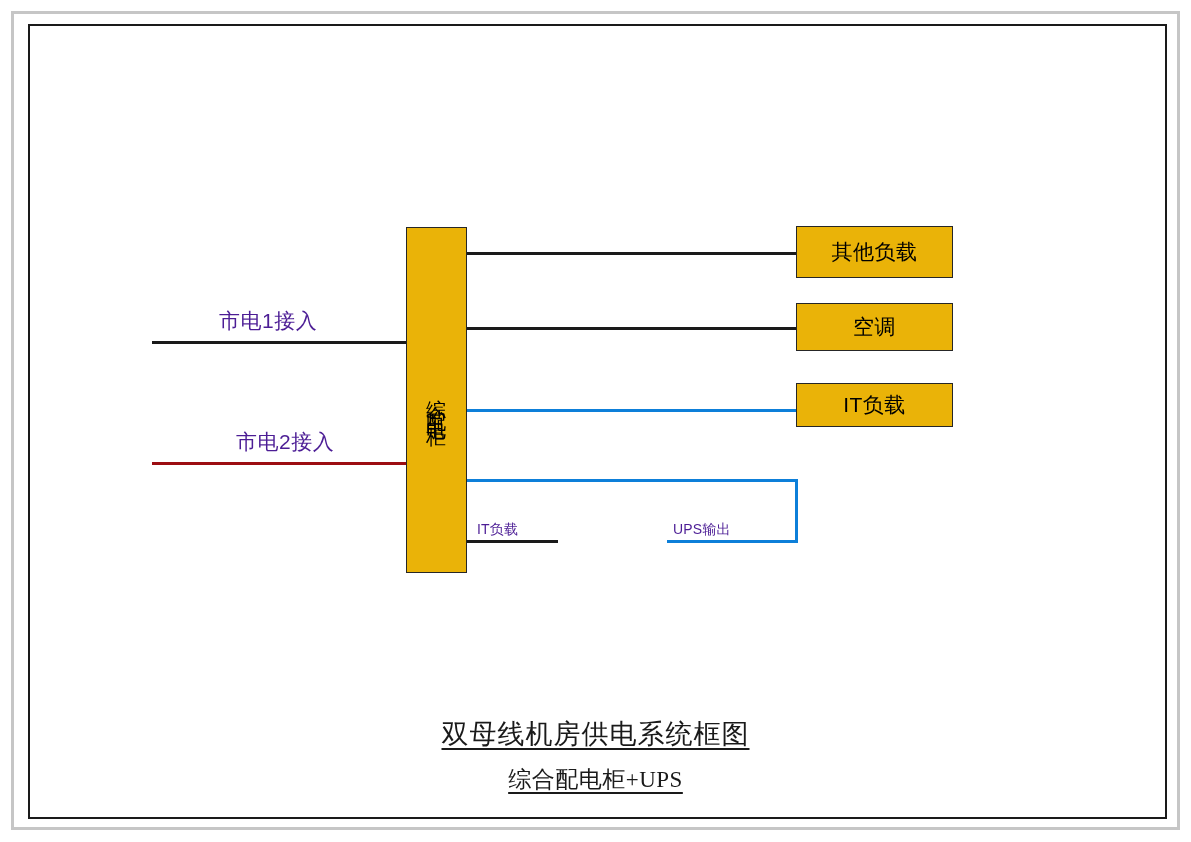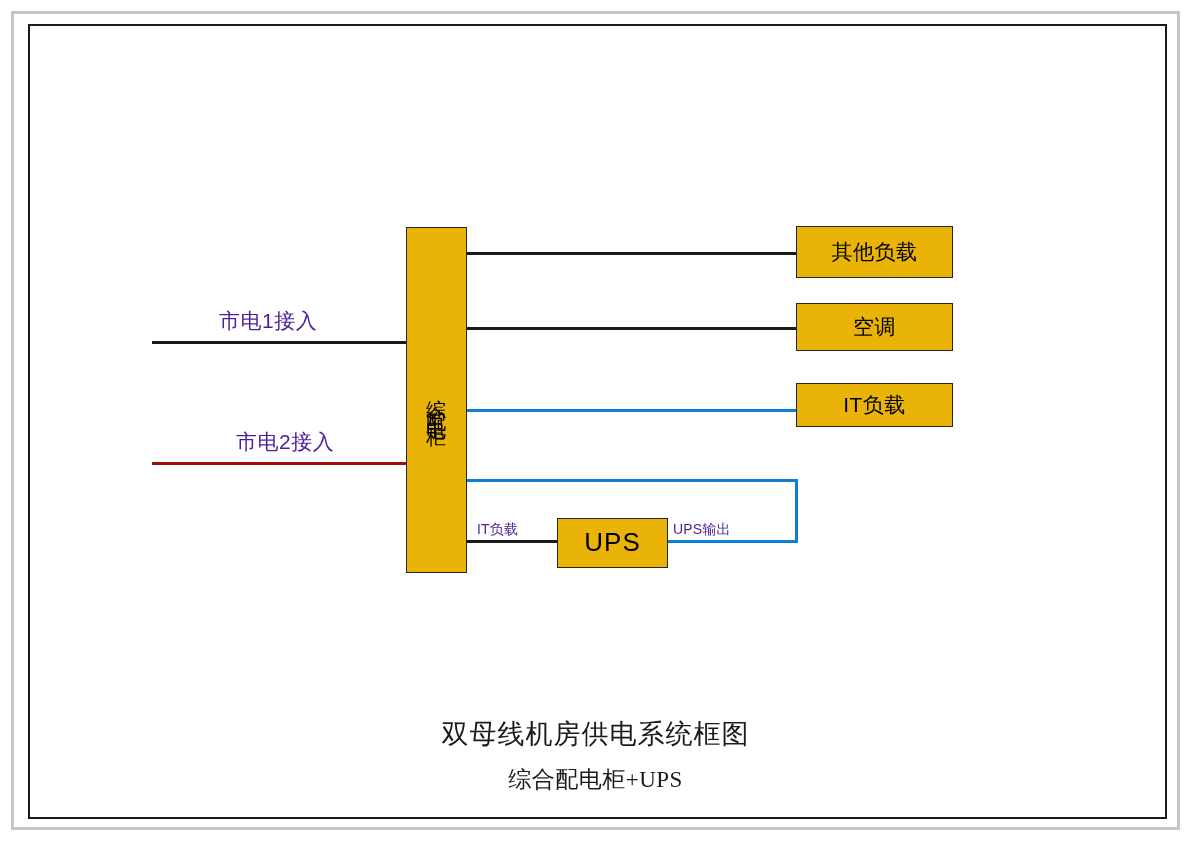"UPS" div.node { html: <div> <span>UPS</span> </div> -> none }
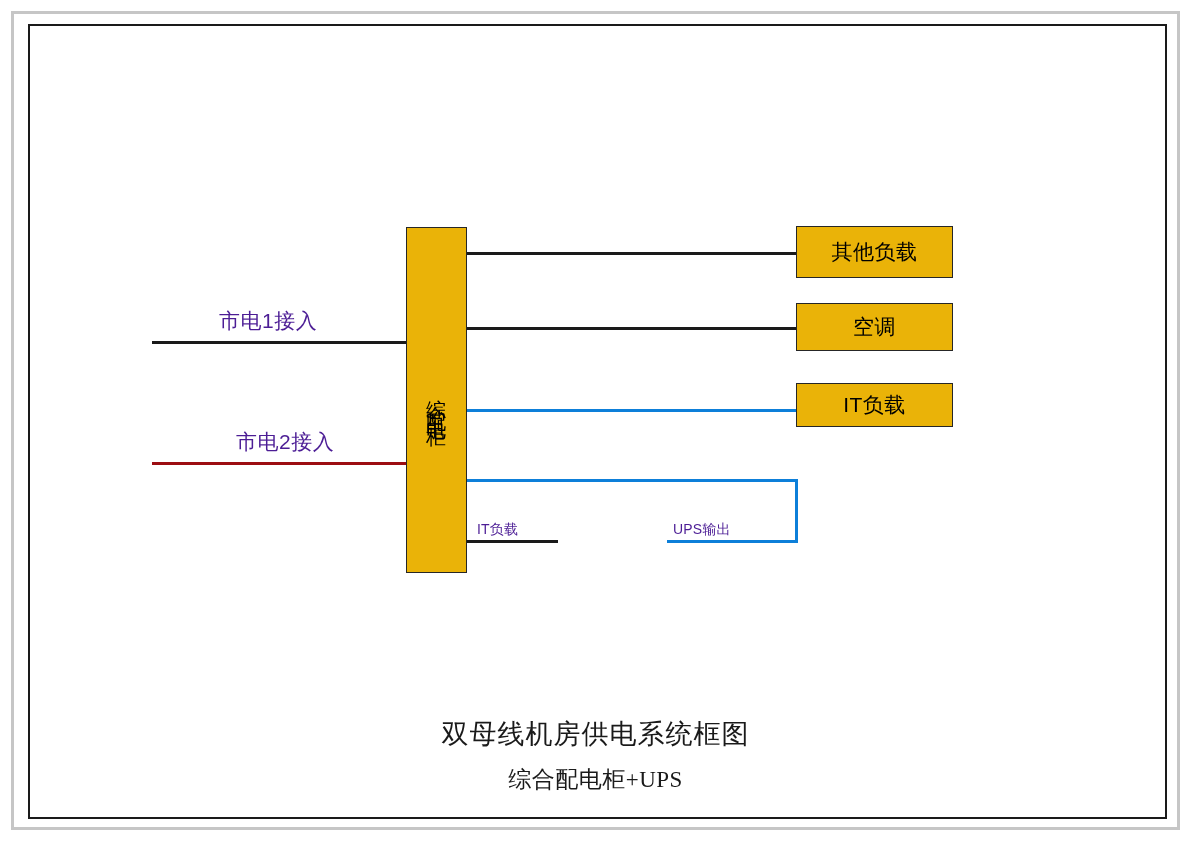"双母线机房供电系统框图" .title-block span { text-decoration: none -> underline }
